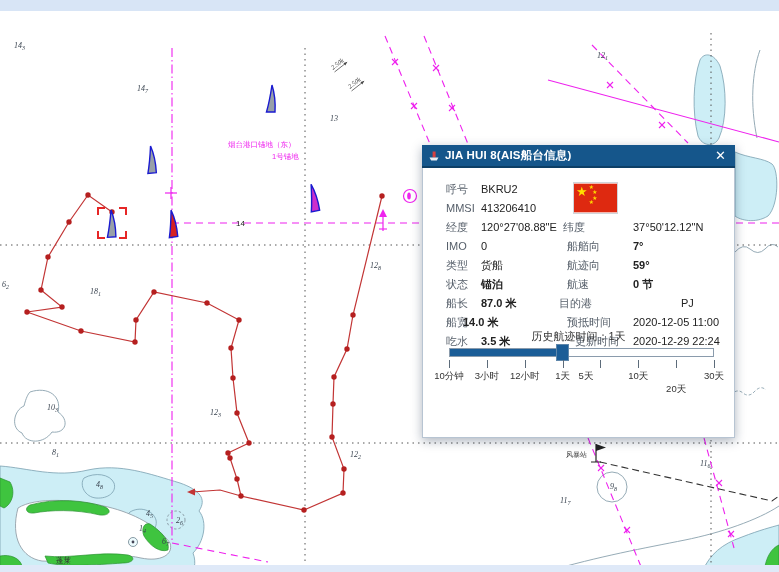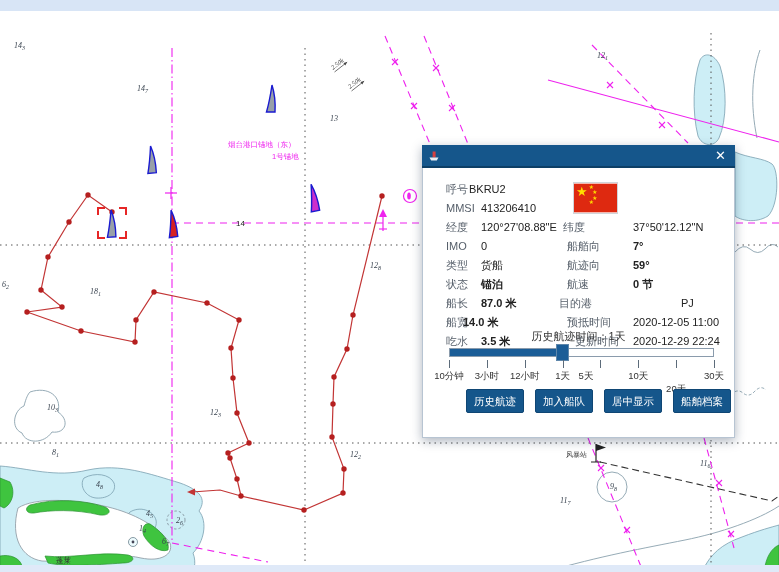"JIA HUI 8(AIS船台信息)" span { html: none -> <span>JIA HUI 8(AIS船台信息)</span> }
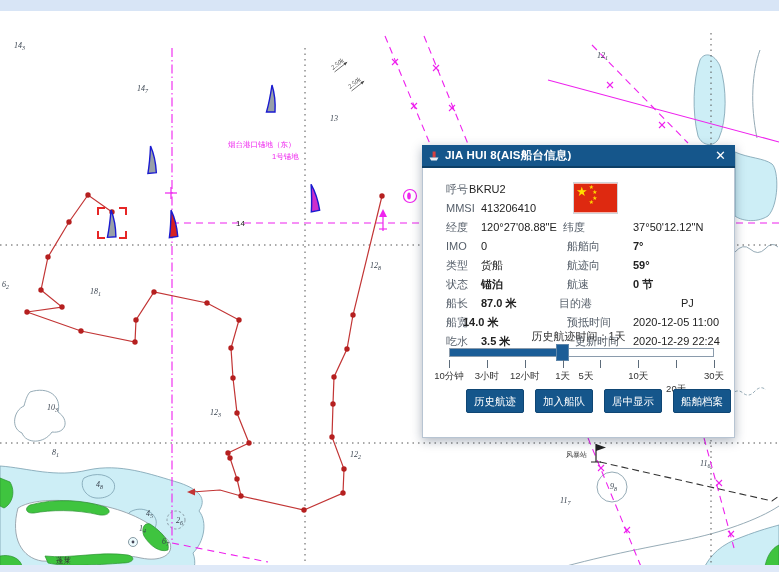"BKRU2" span.pvalue { left: 46px -> 58px }
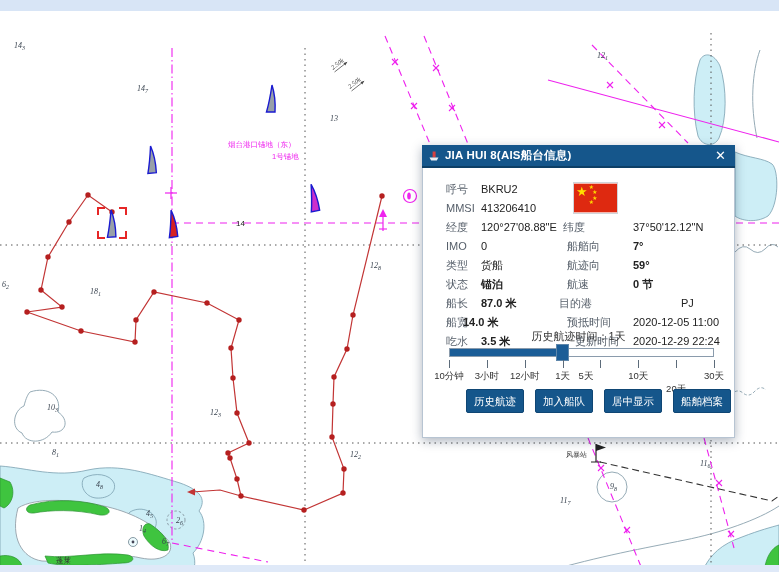"历史航迹" div { html: <div> <button>历史航迹</button> <button>加入船队</button> <button>居中显示</button> <button>船舶档案</button> </div> -> none }
